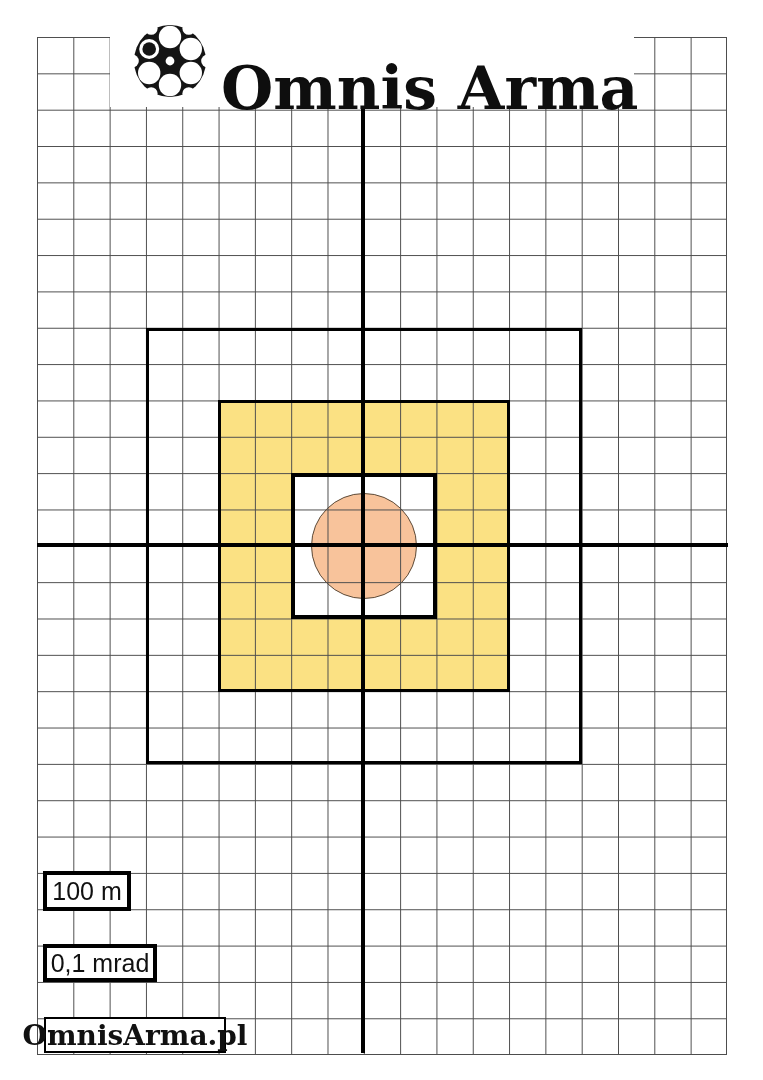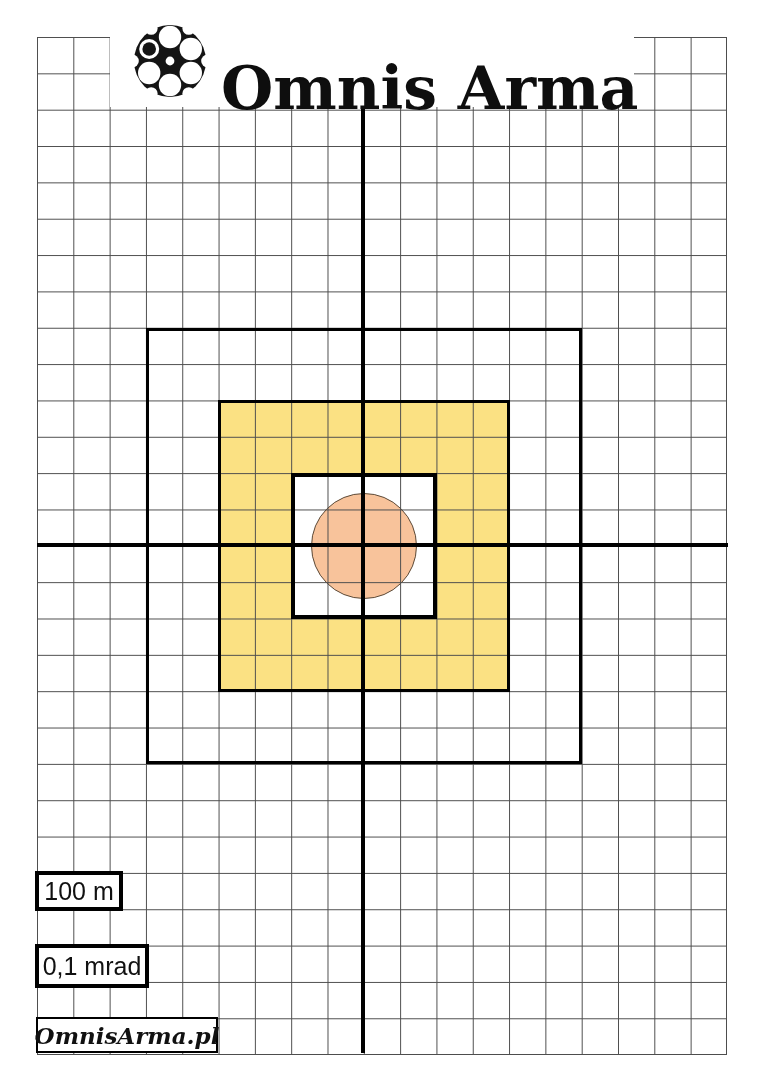"100 m" .box { margin-left: none -> 8px }
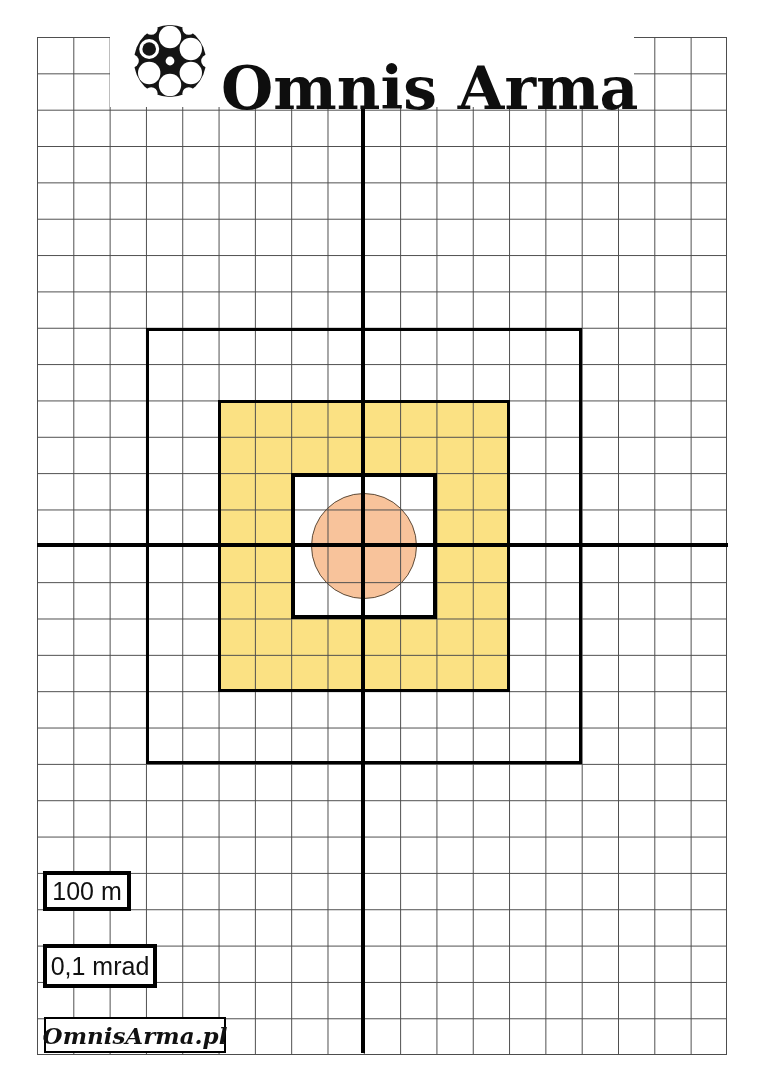"0,1 mrad" .box-mrad { height: 44px -> 38px }
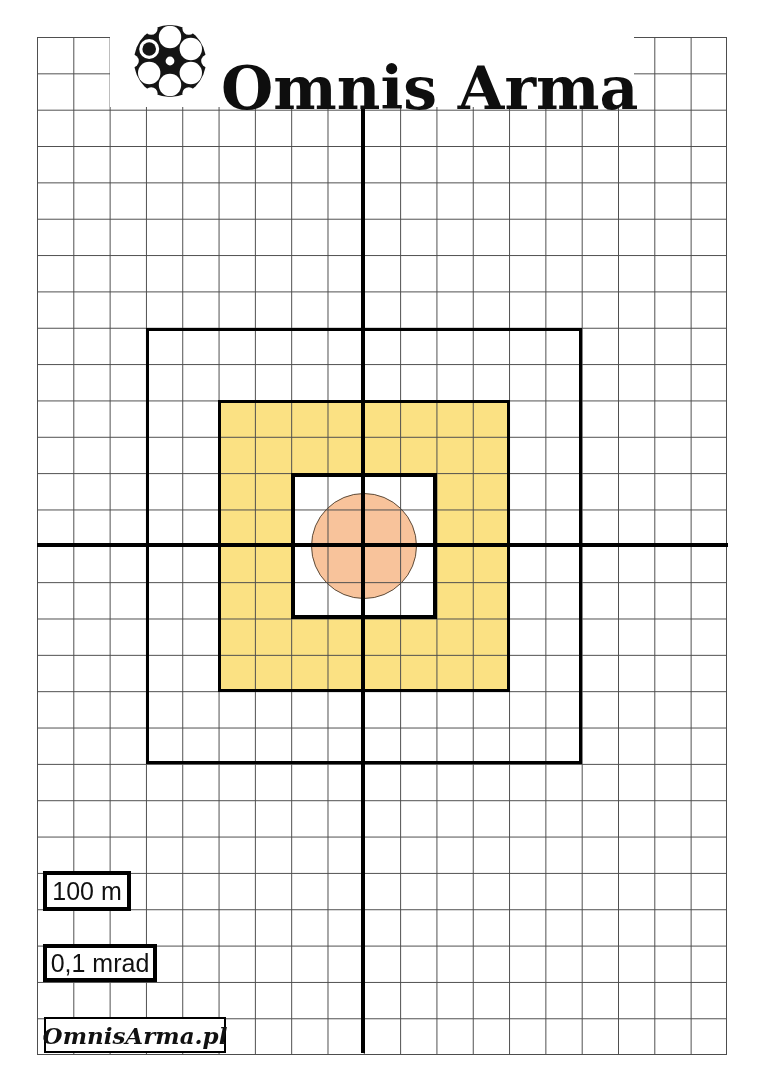"OmnisArma.pl" .box-site { font-size: 23px -> 28px; font-style: italic -> none }
